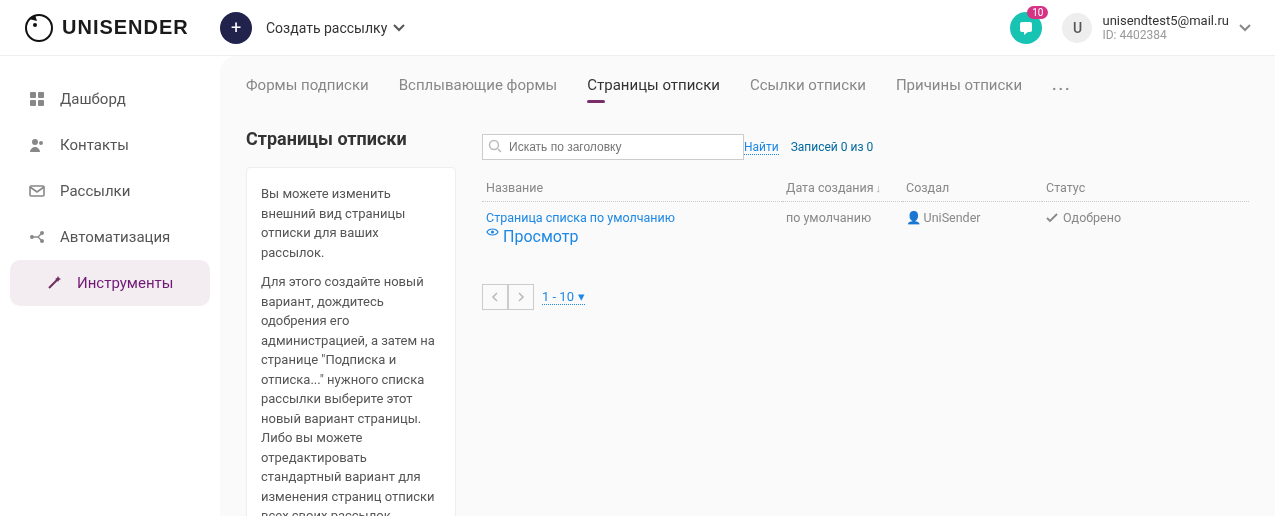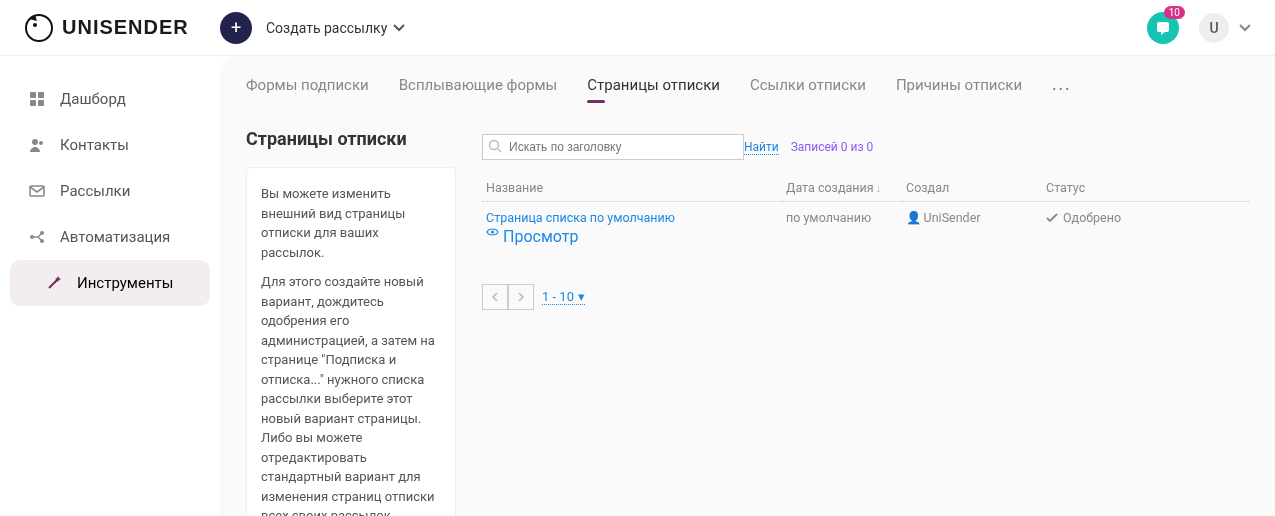"unisendtest5@mail.ru" div.user-text { html: none -> <div> <div>unisendtest5@mail.ru</div> <div>ID: 4402384</div> </div> }
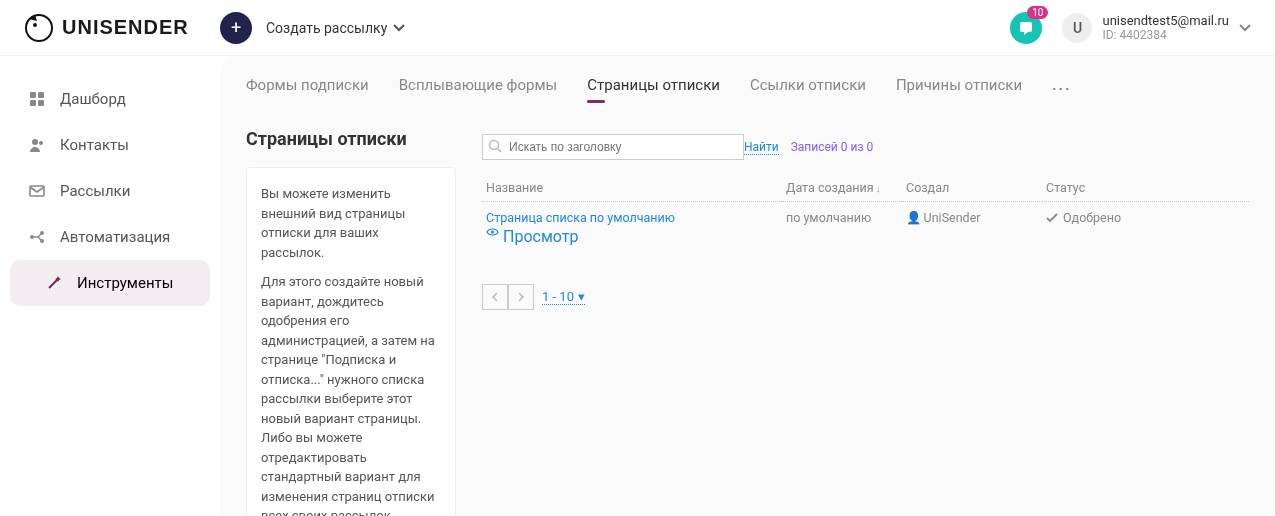"Записей 0 из 0" .count-text { color: #8b5cf6 -> #0369a1 }
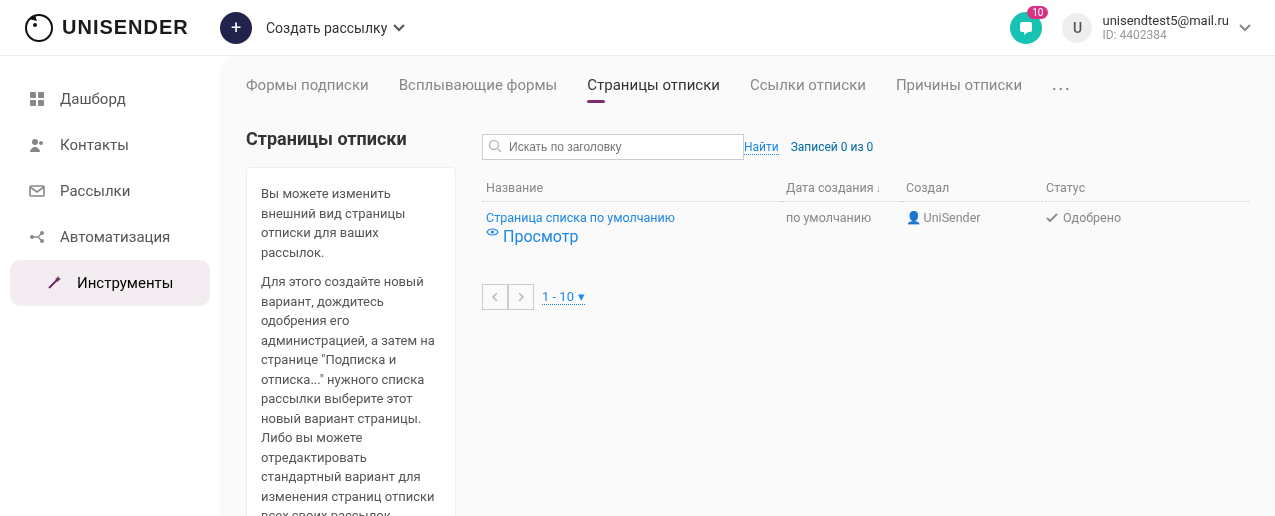"Инструменты" .side-item.active { color: #000000 -> #701a75 }
